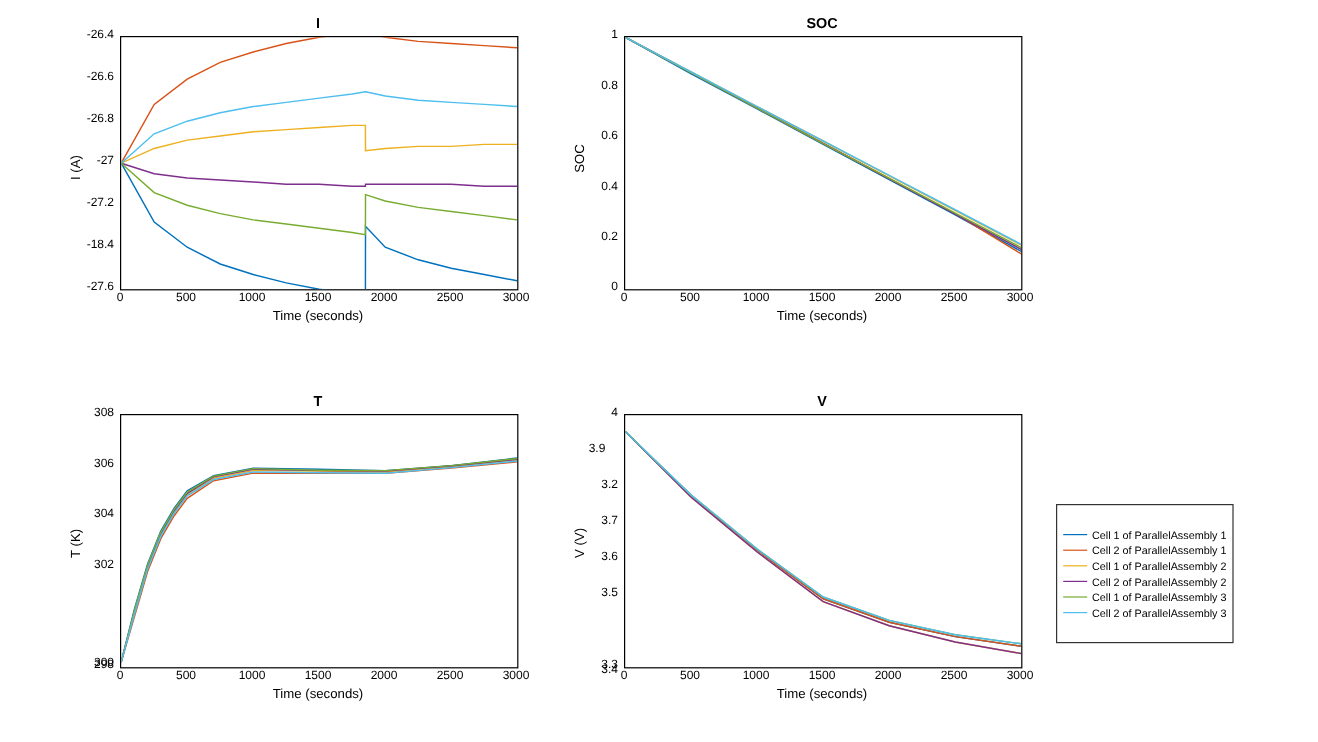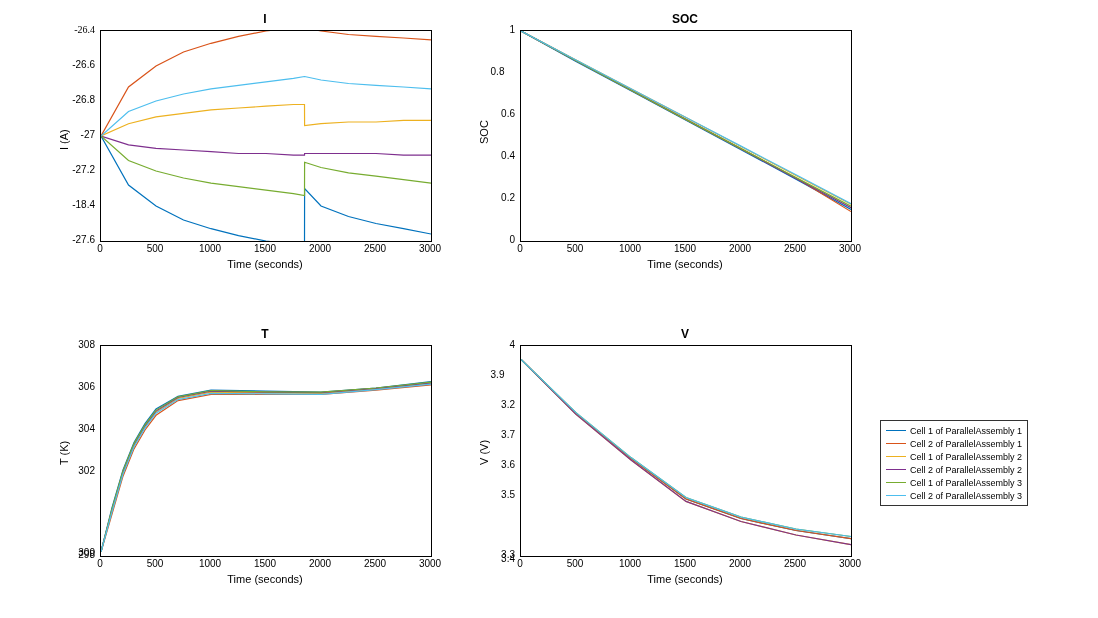"-26.4" div.tick { font-family: Liberation Serif, serif -> none }
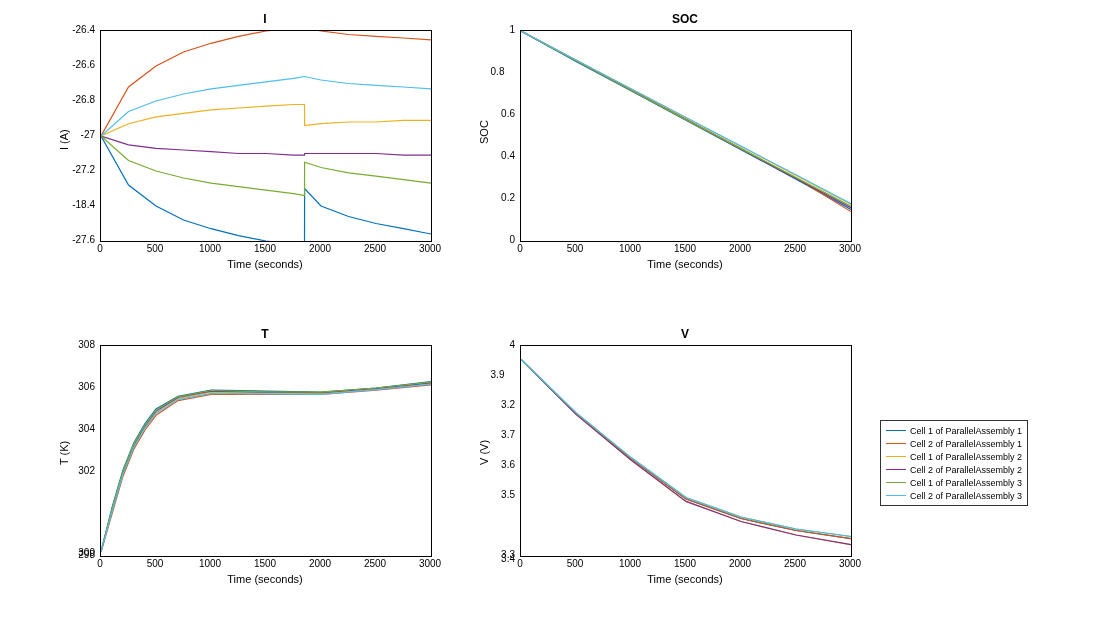"0.8" div.tick { text-align: center -> none }
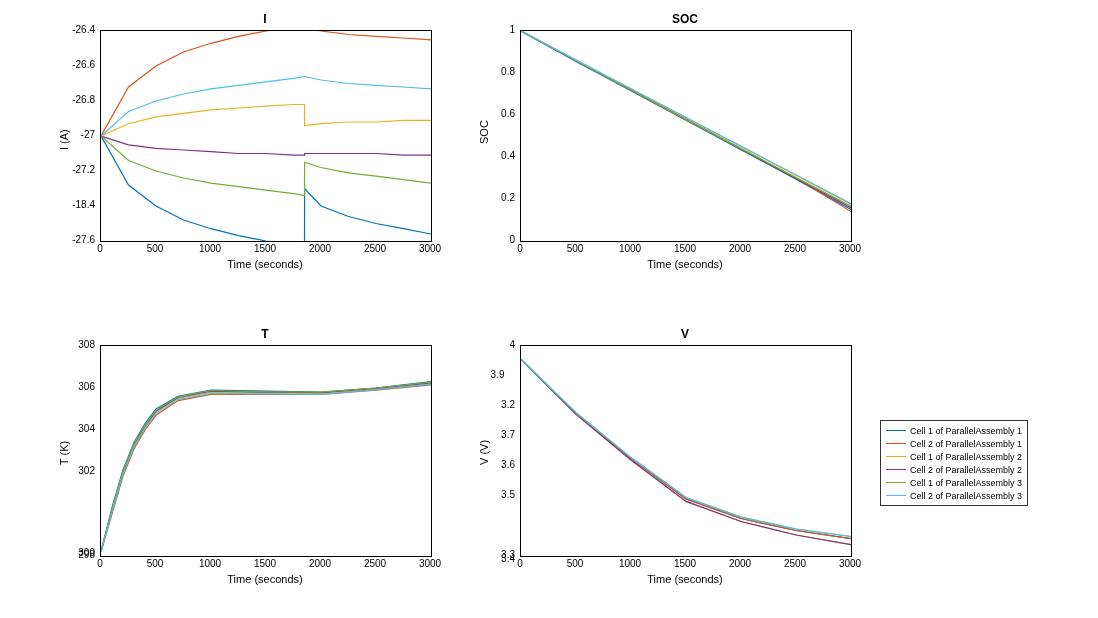"Cell 1 of ParallelAssembly 1" .legend { padding: 3px 5px -> 18px 5px }
